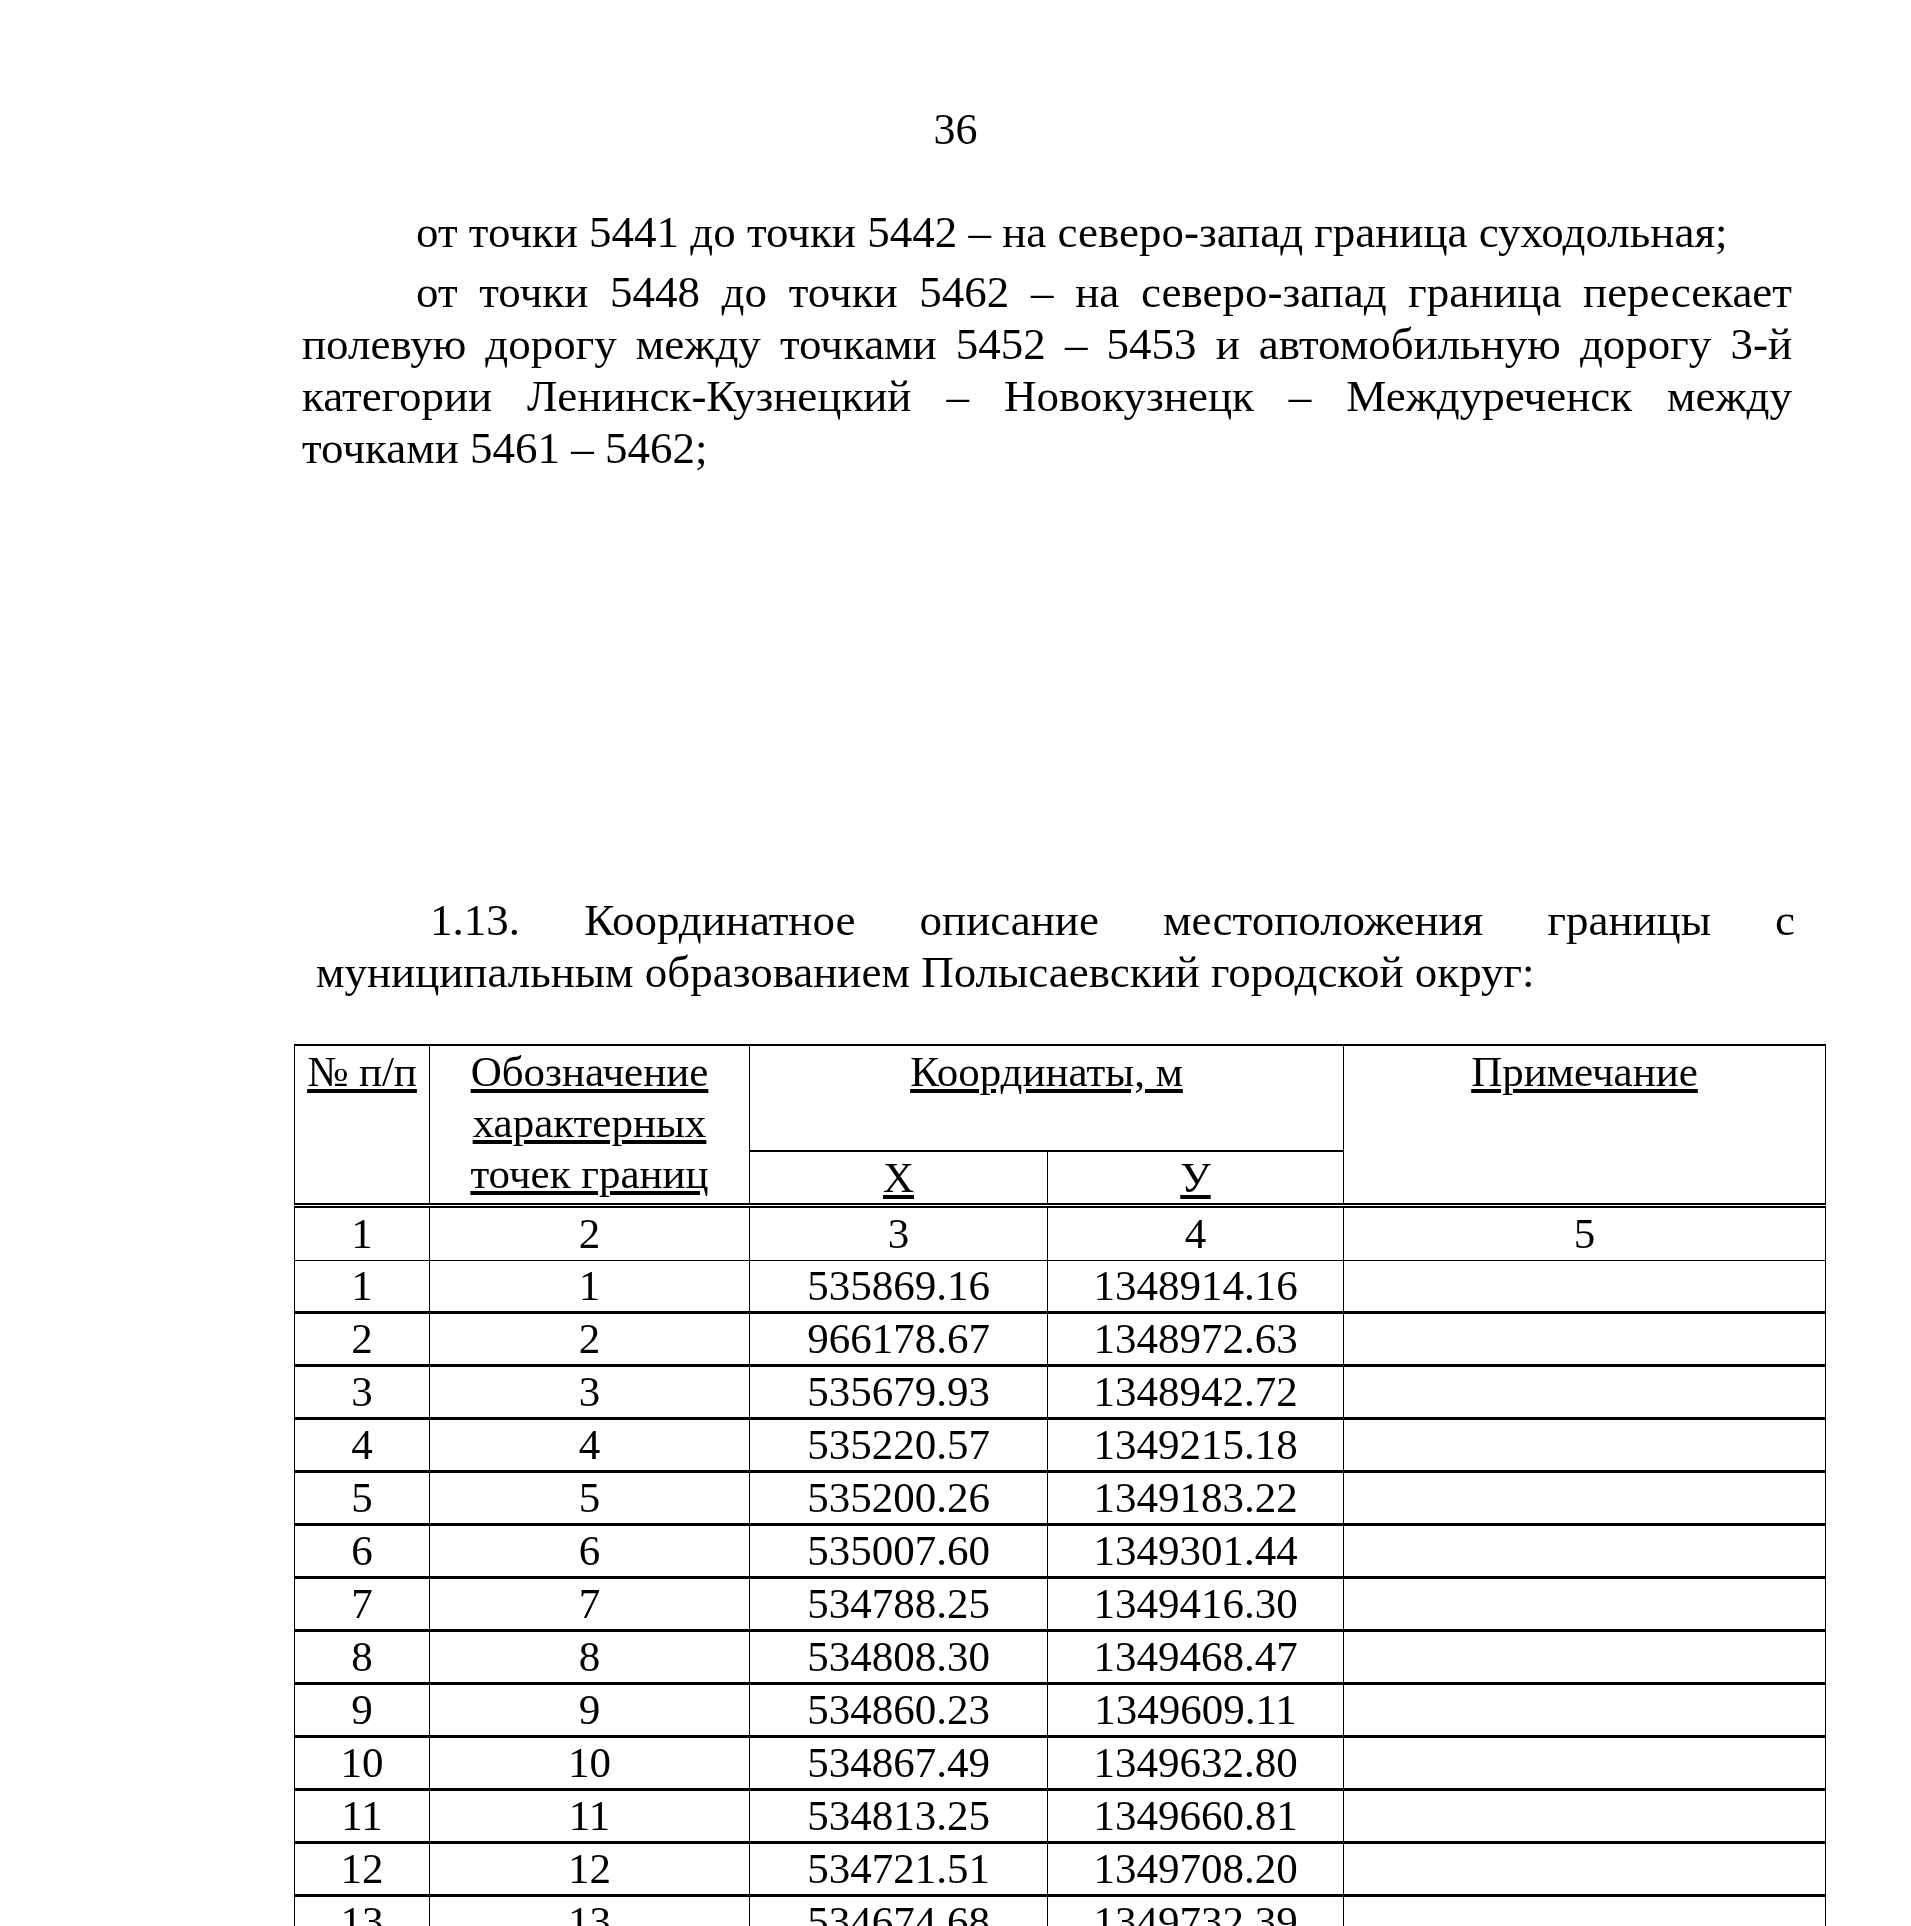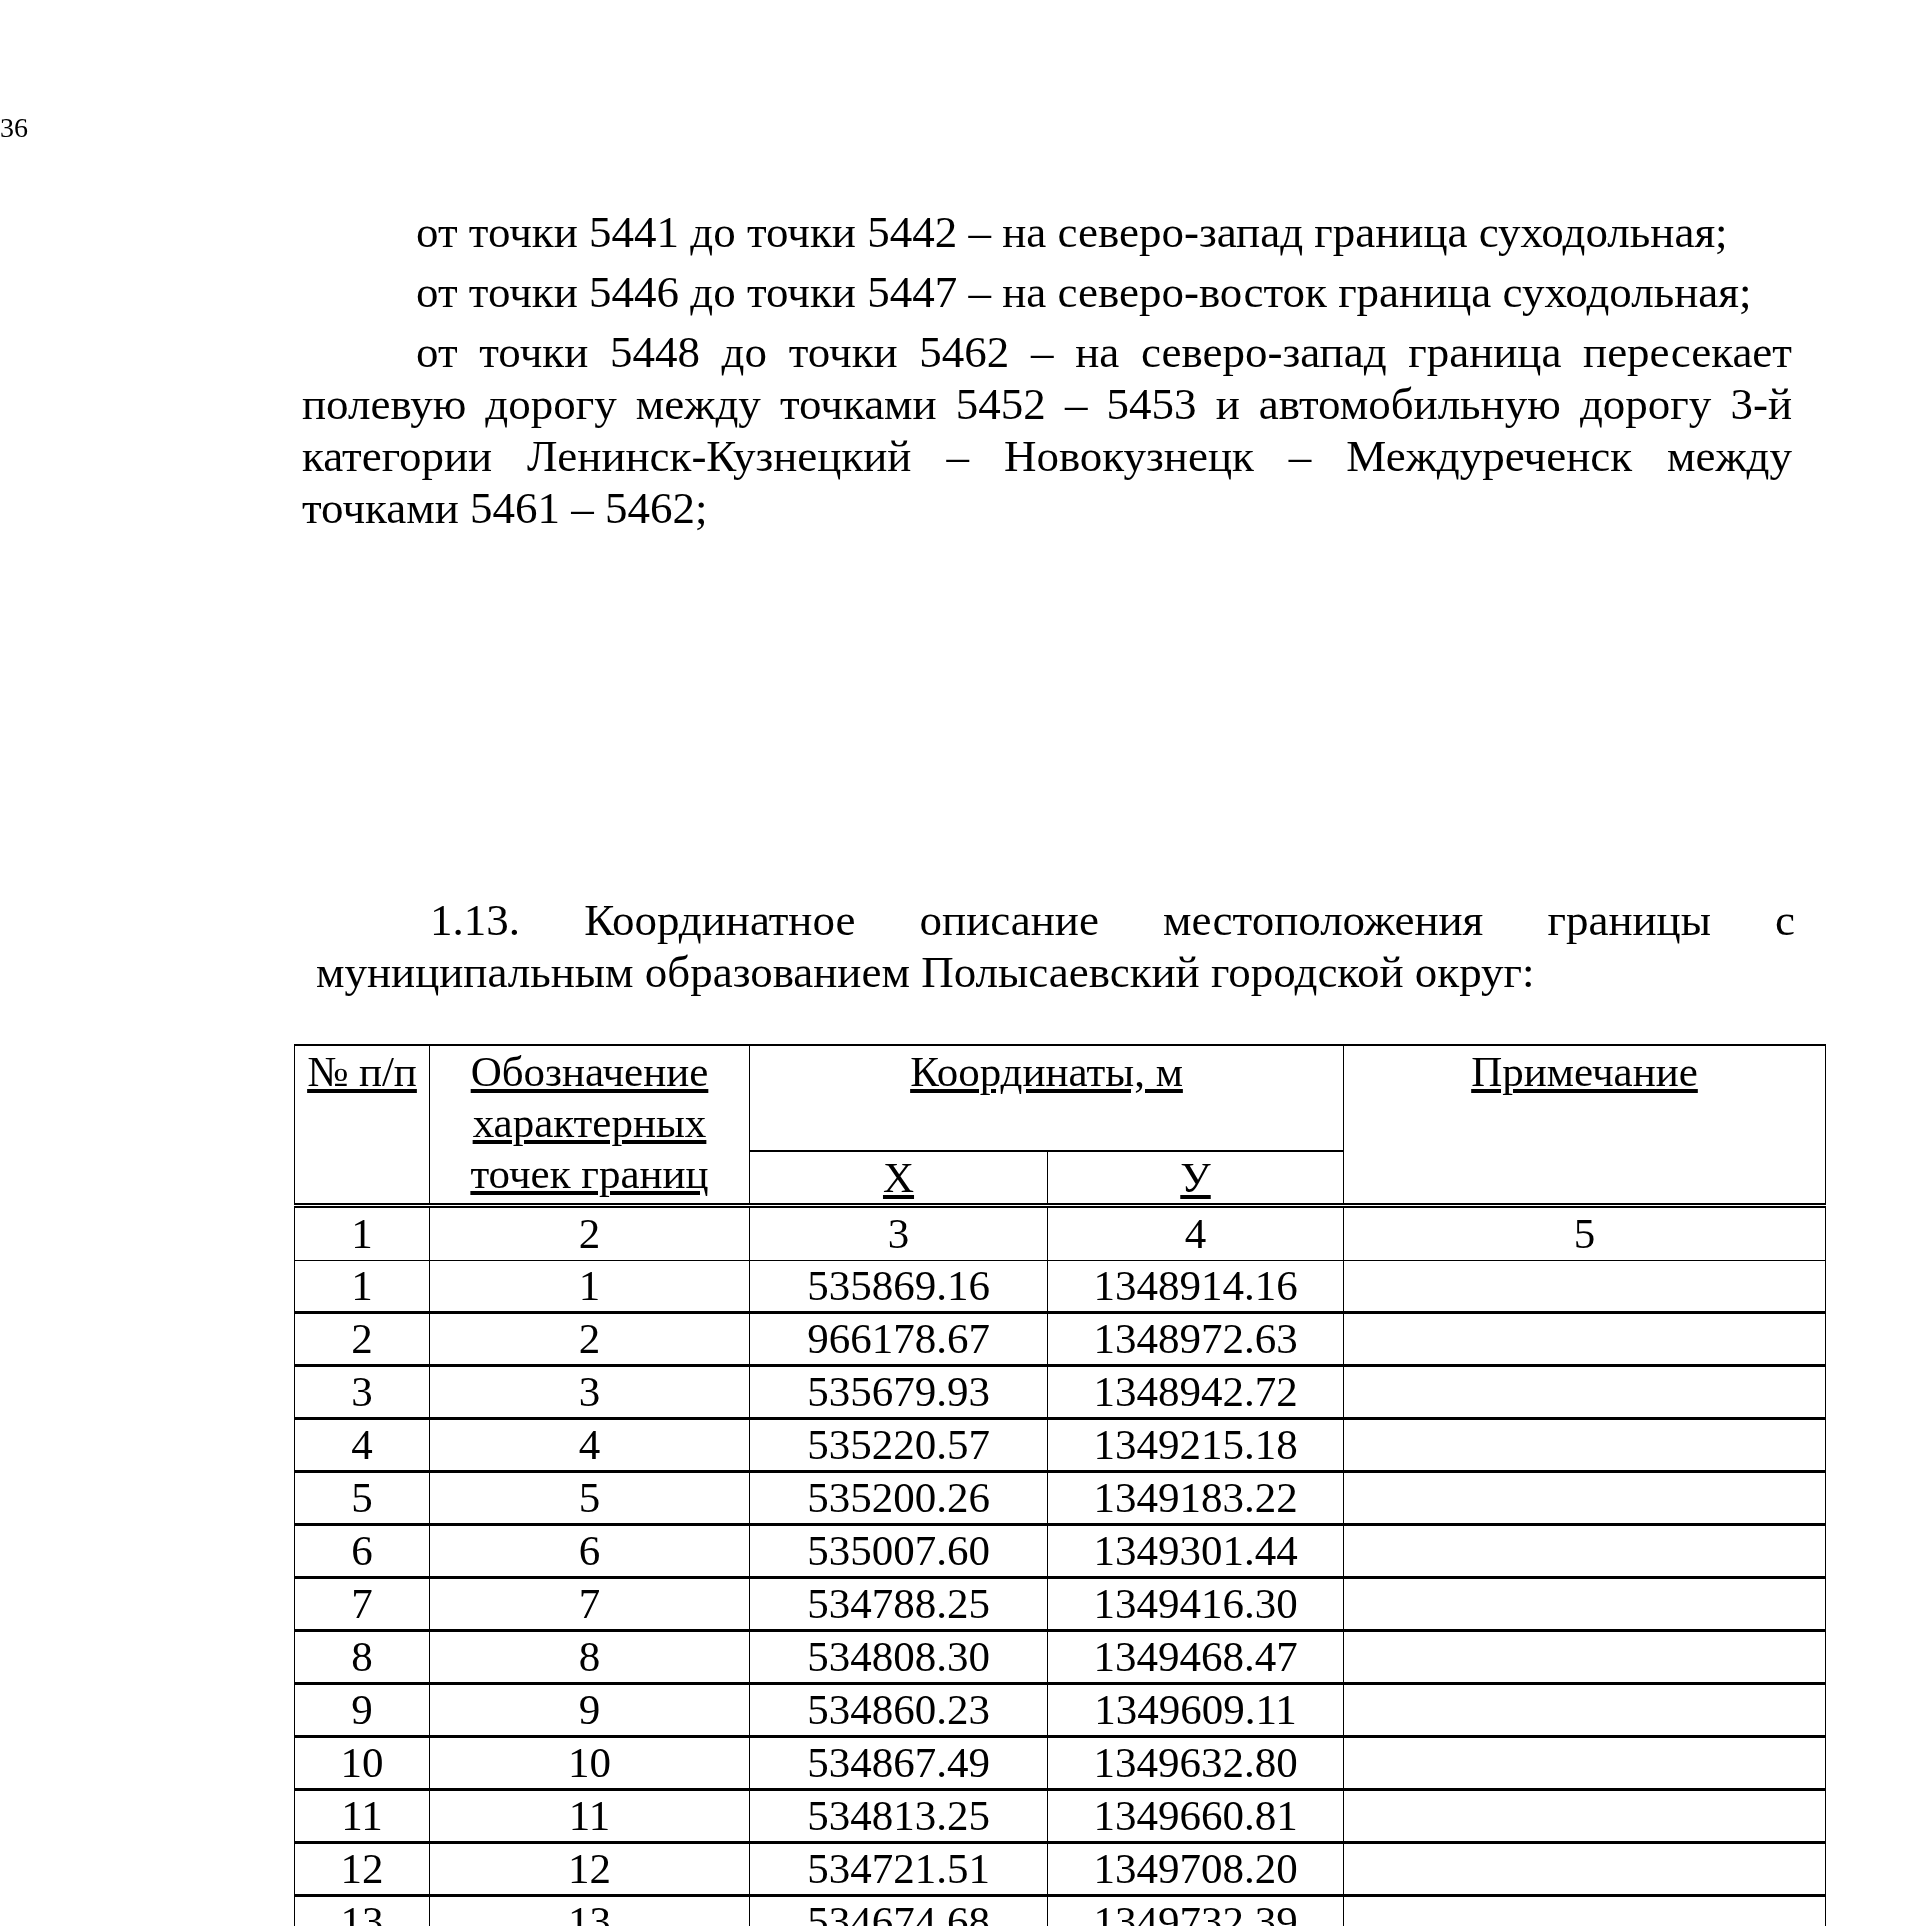"36" .page-number { font-size: 28px -> 44px; text-align: none -> center; top: 112px -> 104px }
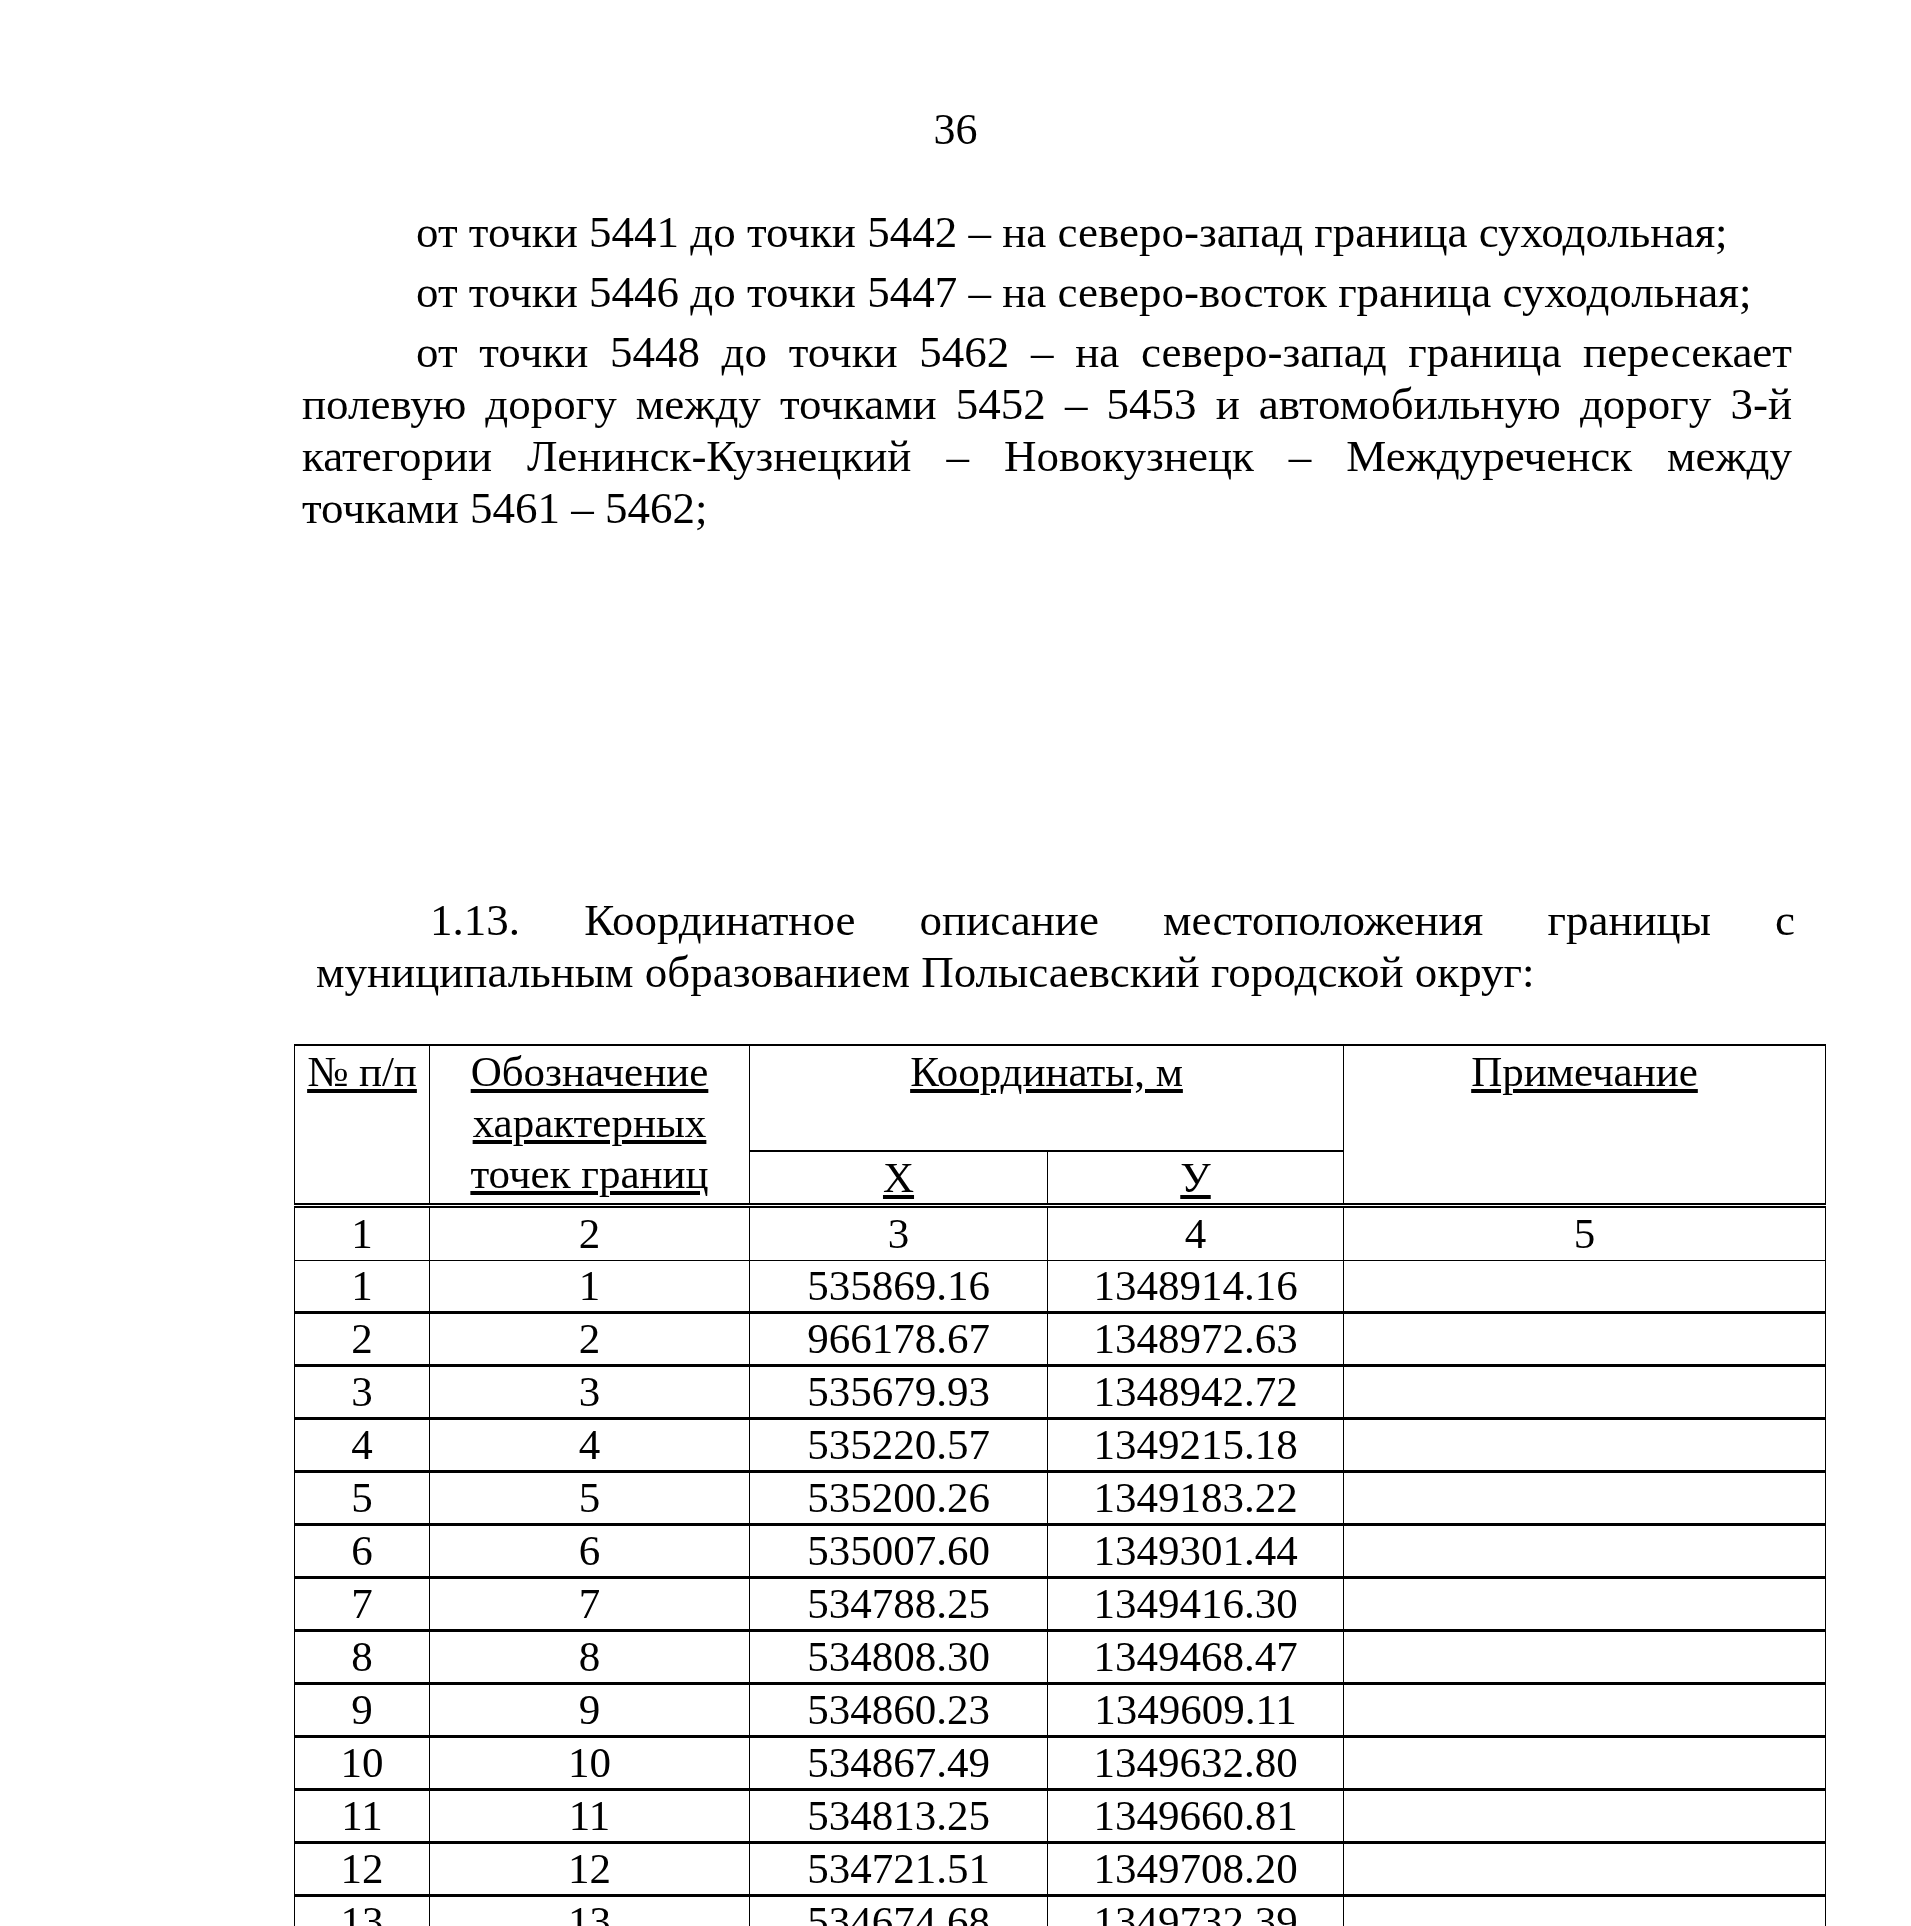"от точки 5446 до точки" p.p { html: <p>от точки 5446 до точки 5447 – на северо-восток граница суходольная;</p> -> none }
